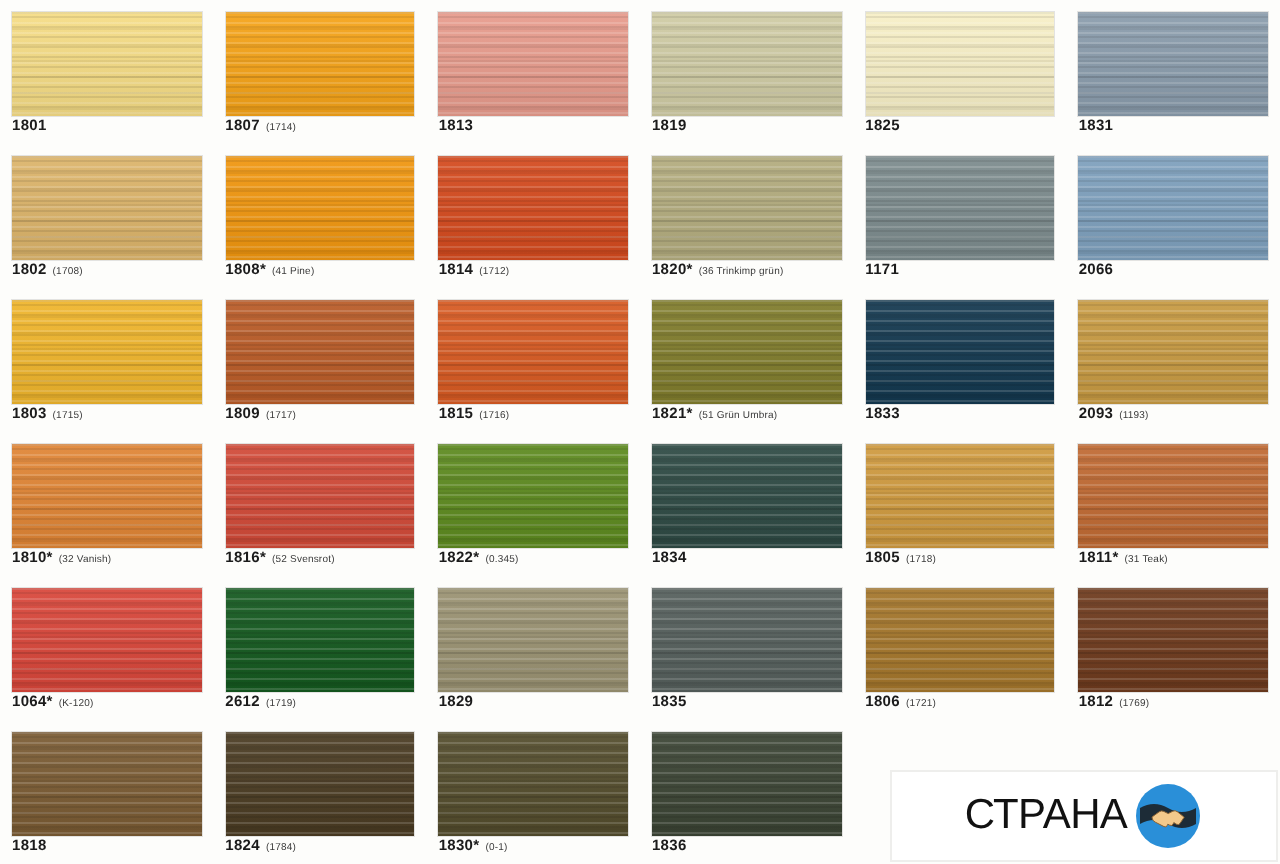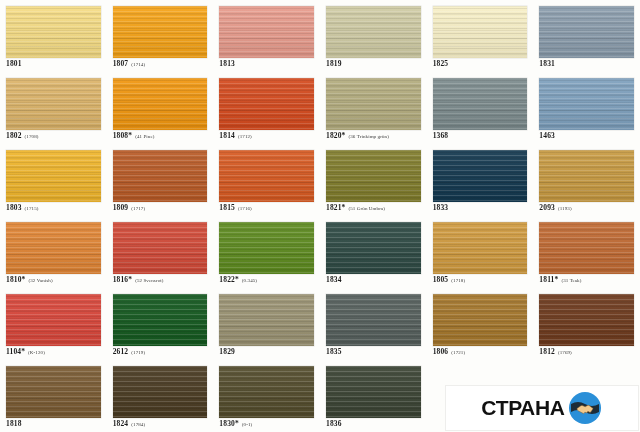"1801" .grid { font-family: Liberation Serif, serif -> none }
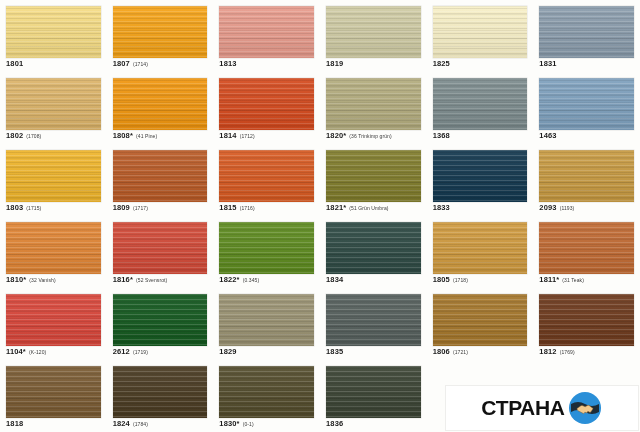"1368" span.code { text: 1368 -> 1171 }
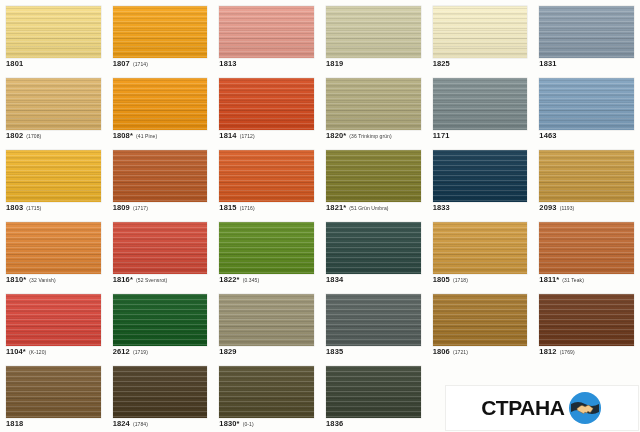"1463" span.code { text: 1463 -> 2066 }
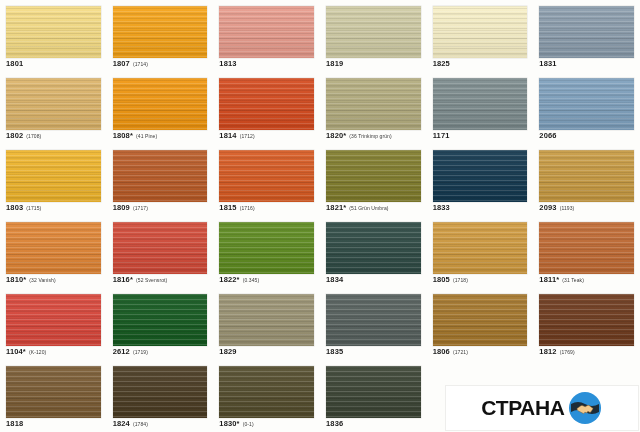"1104*" span.code { text: 1104 -> 1064 }
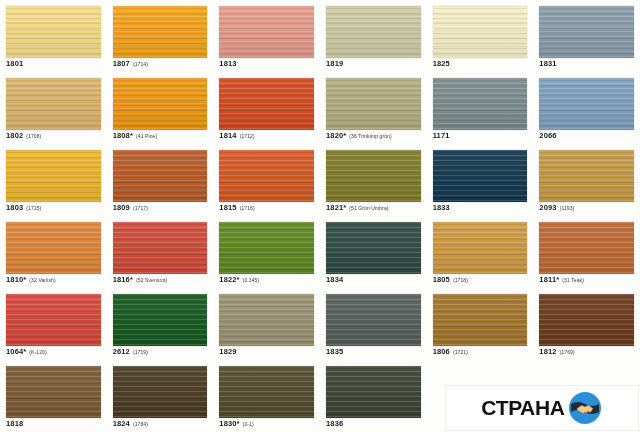"СТРАНА" .wm-text { font-weight: bold -> normal }
